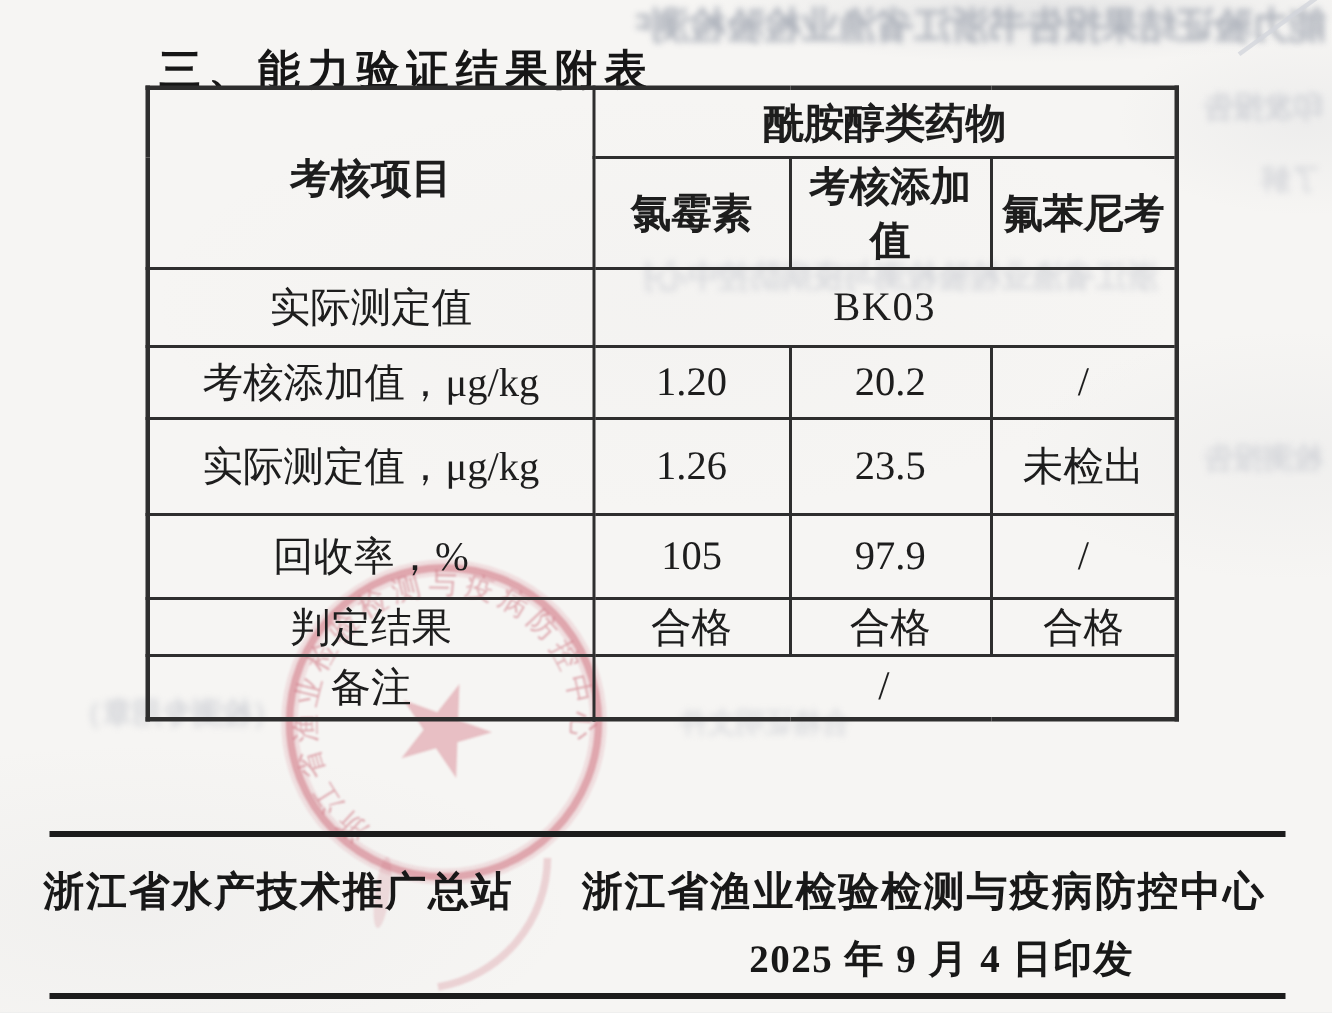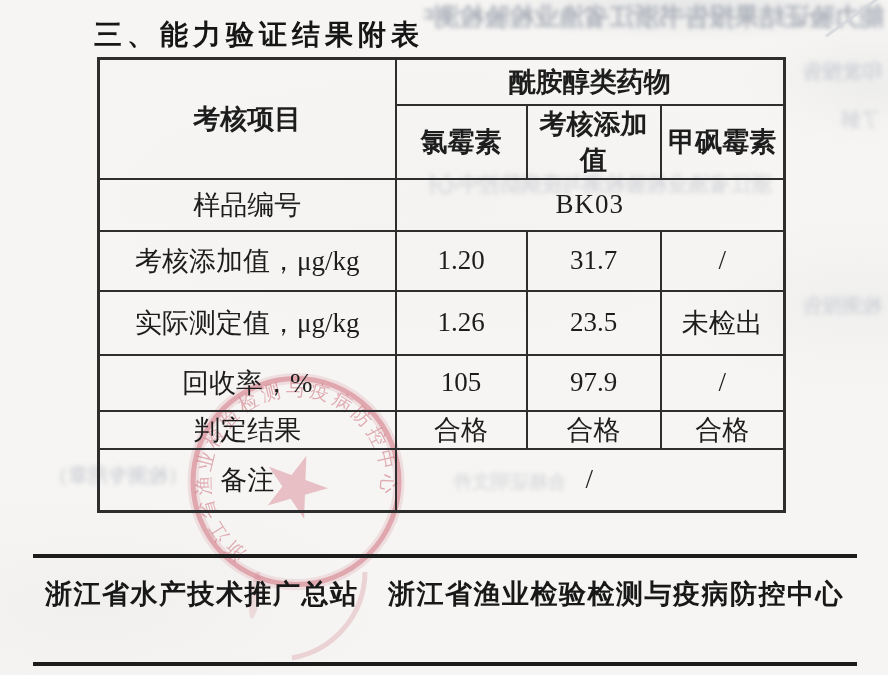"三、能力验证结果附表" .title { margin: 0 -> 12px }
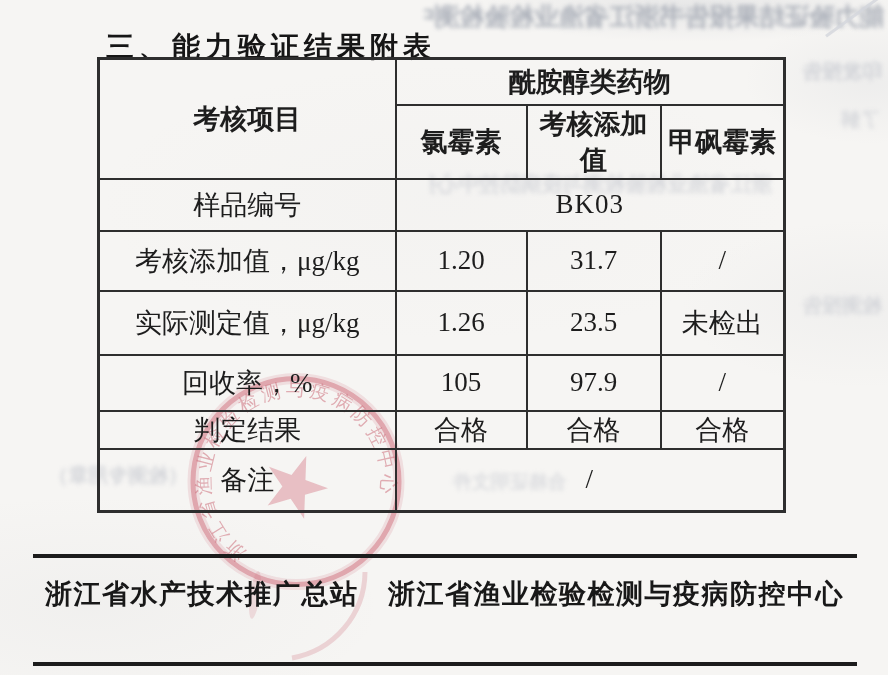"甲砜霉素" td.col-hdr { text: 甲砜霉素 -> 氟苯尼考 }
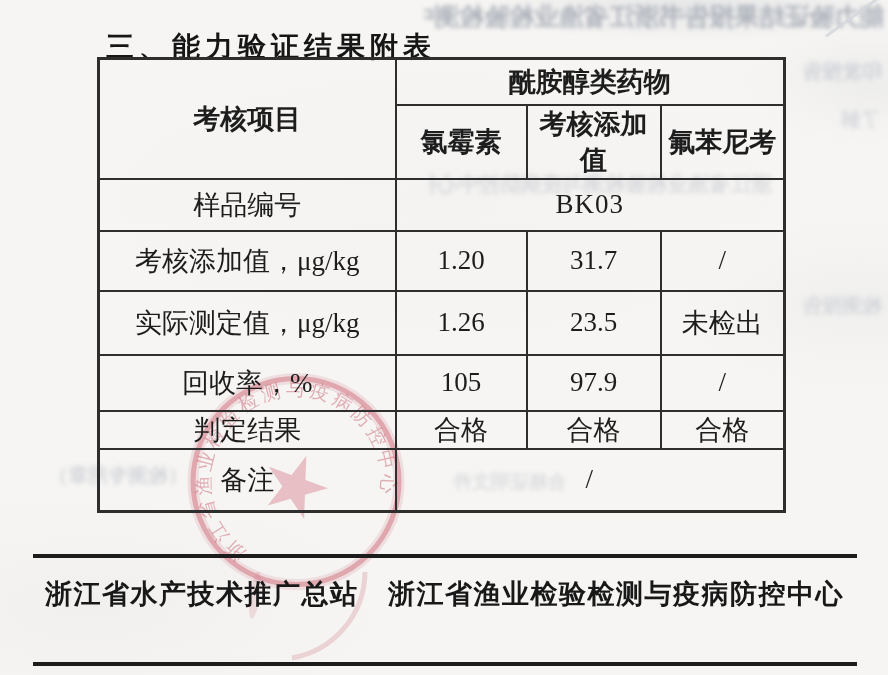"样品编号" td { text: 样品编号 -> 实际测定值 }
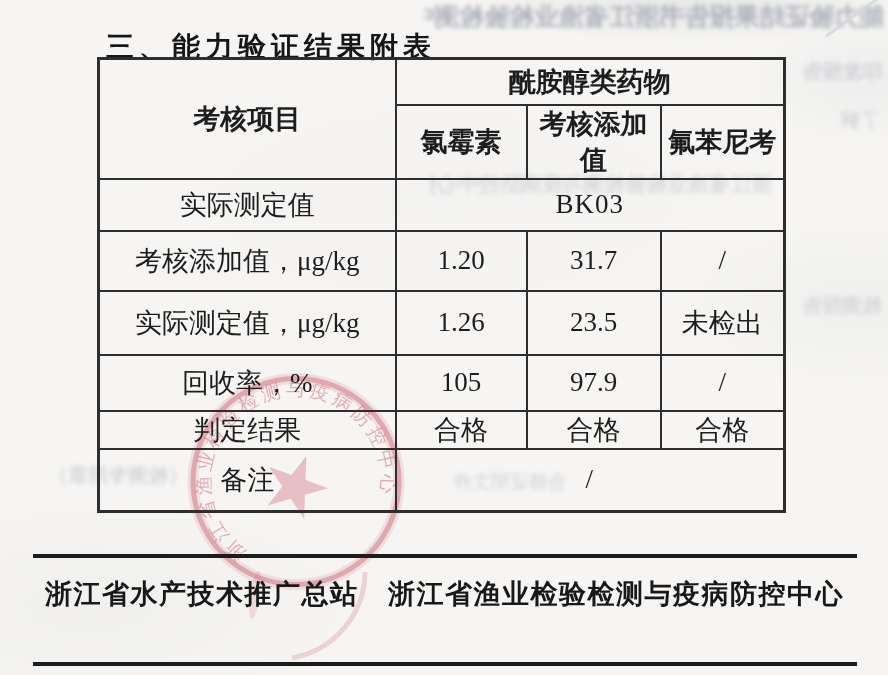"考核添加值，μg/kg" tr { height: 60px -> 48px }
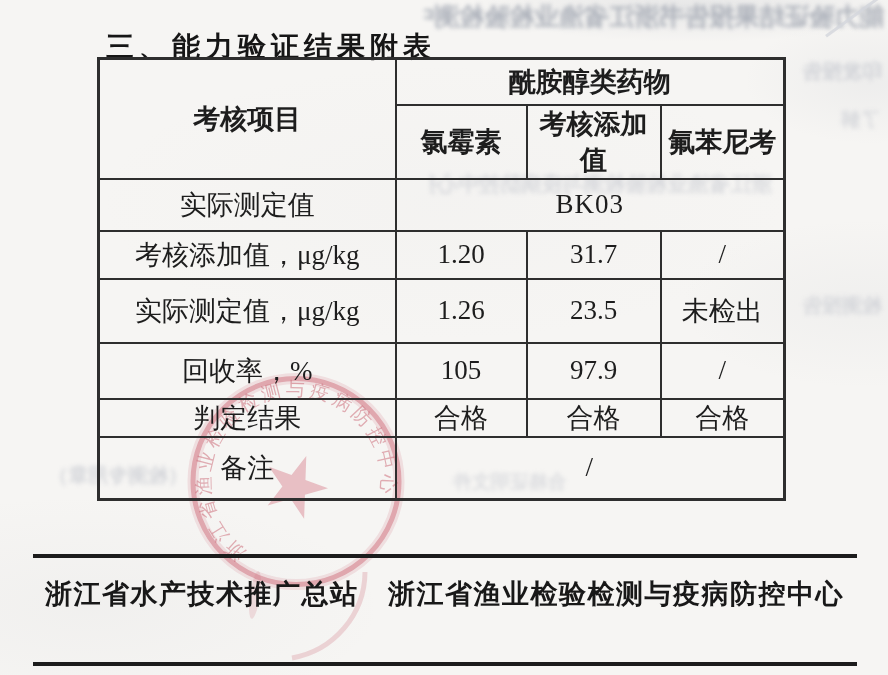"31.7" td.num { text: 31.7 -> 20.2 }
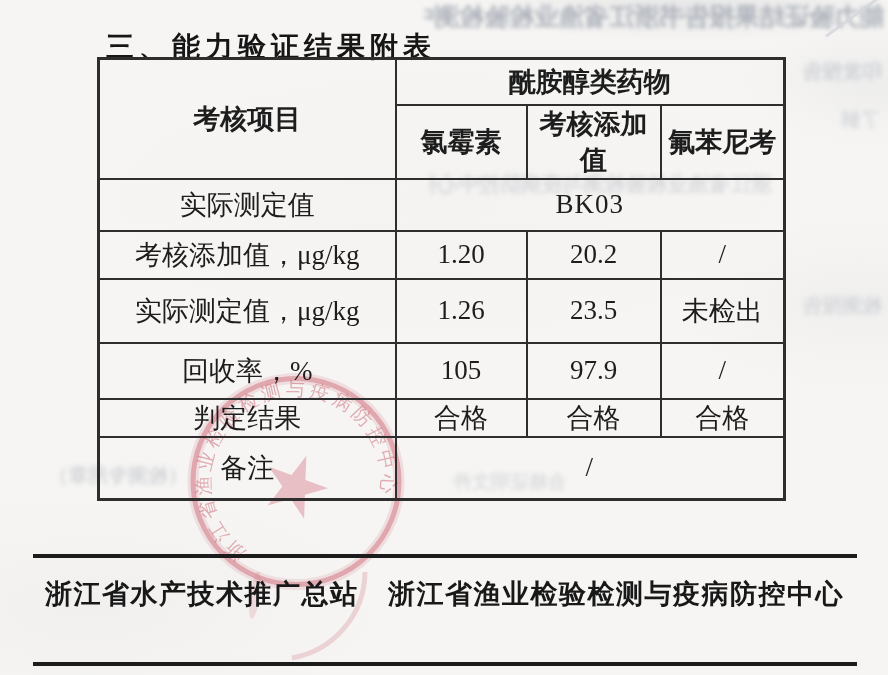"备注" tr { height: 63px -> 43px }
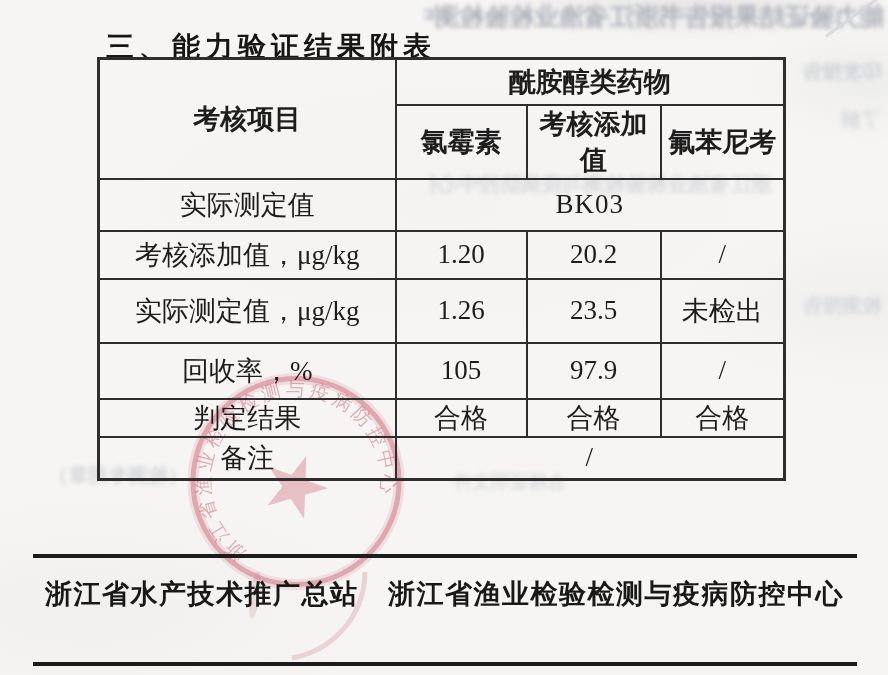"浙江省水产技术推广总站" .footer-orgs { left: 45px -> 29px }
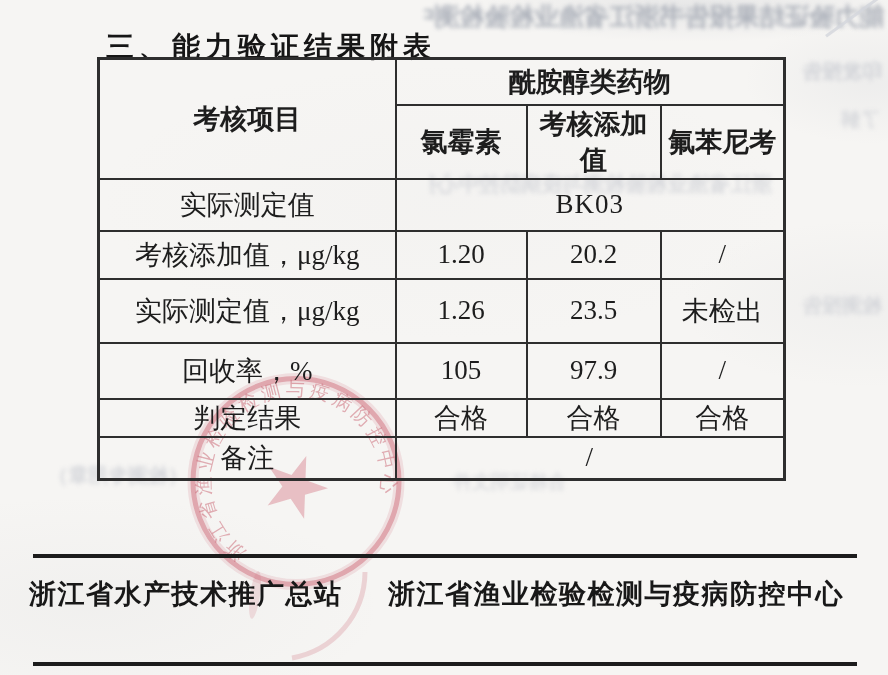"2025 年 9 月 4" div.date-line { html: none -> <div>2025 年 9 月 4 日印发</div> }
